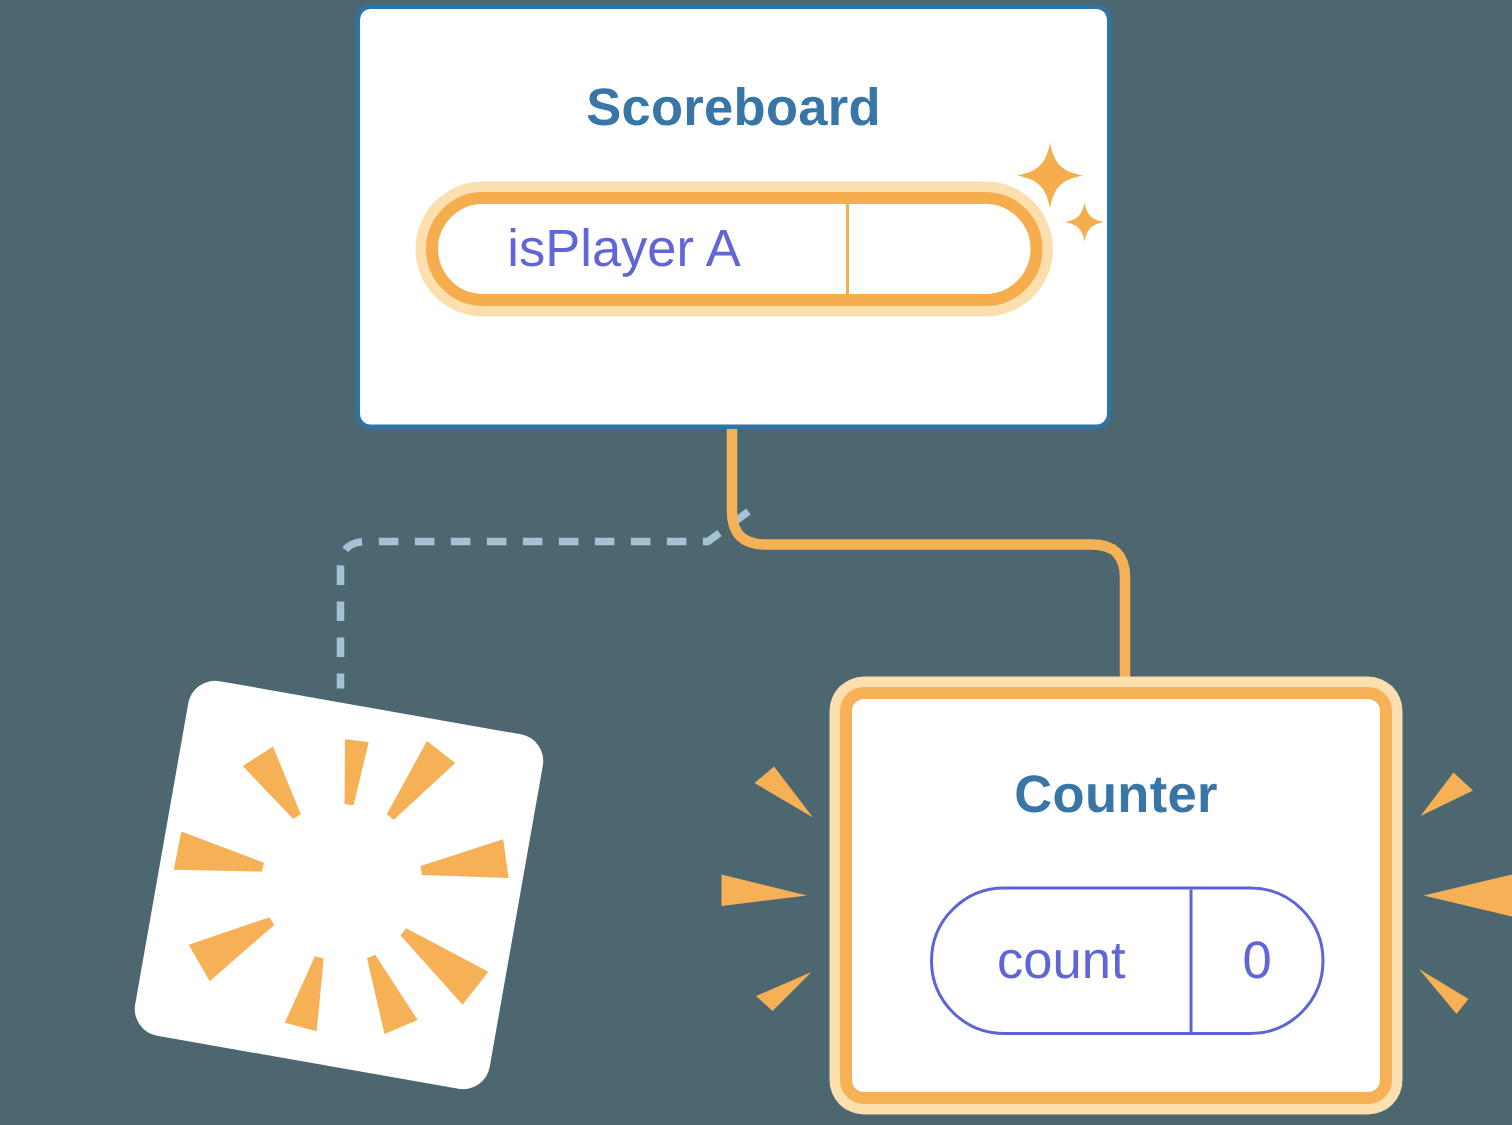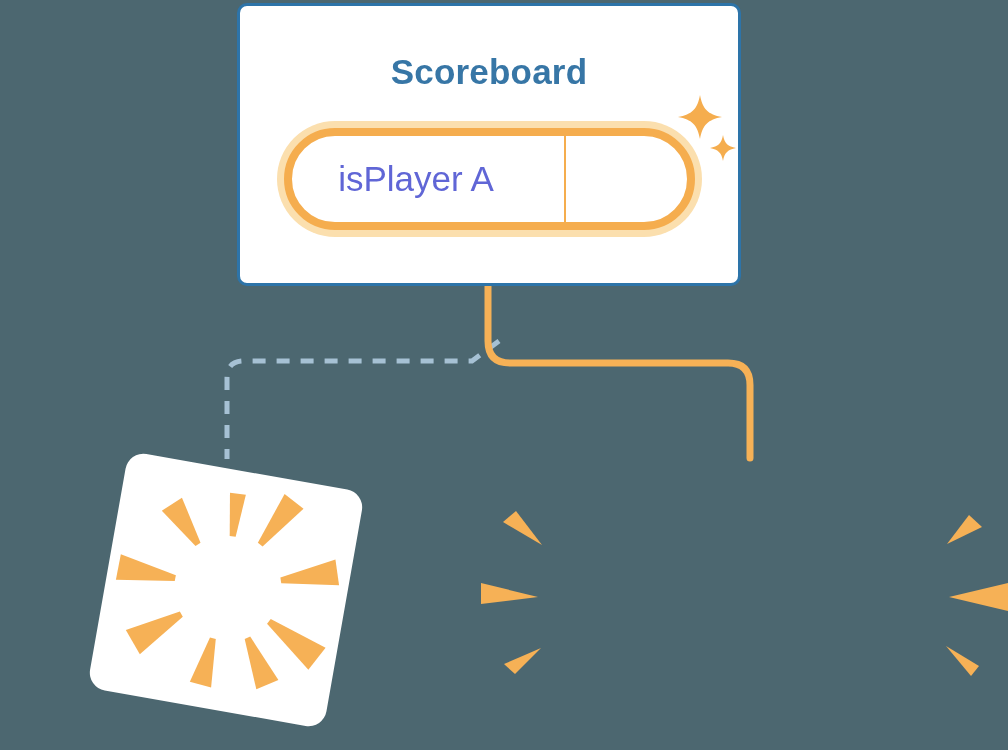"isPlayer A" .score-card .state-pill { height: 102px -> 76px }
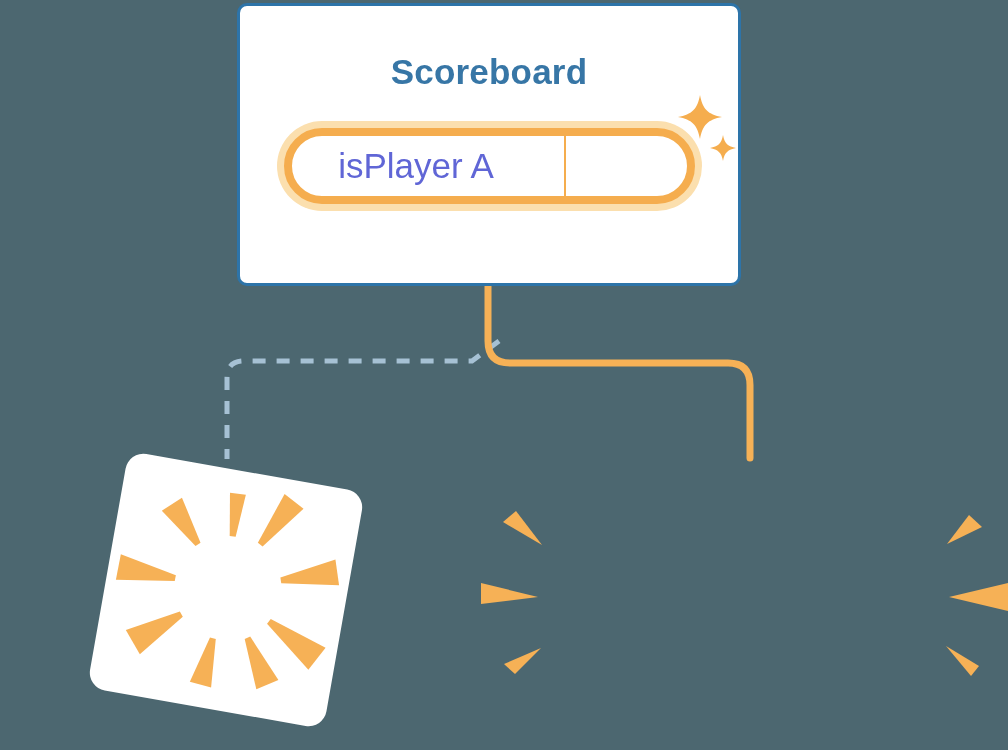"Counter" div.counter-card { html: none -> <div> <div>Counter</div> <div> <div>count</div> <div></div> <div>0</div> </div> </div> }
